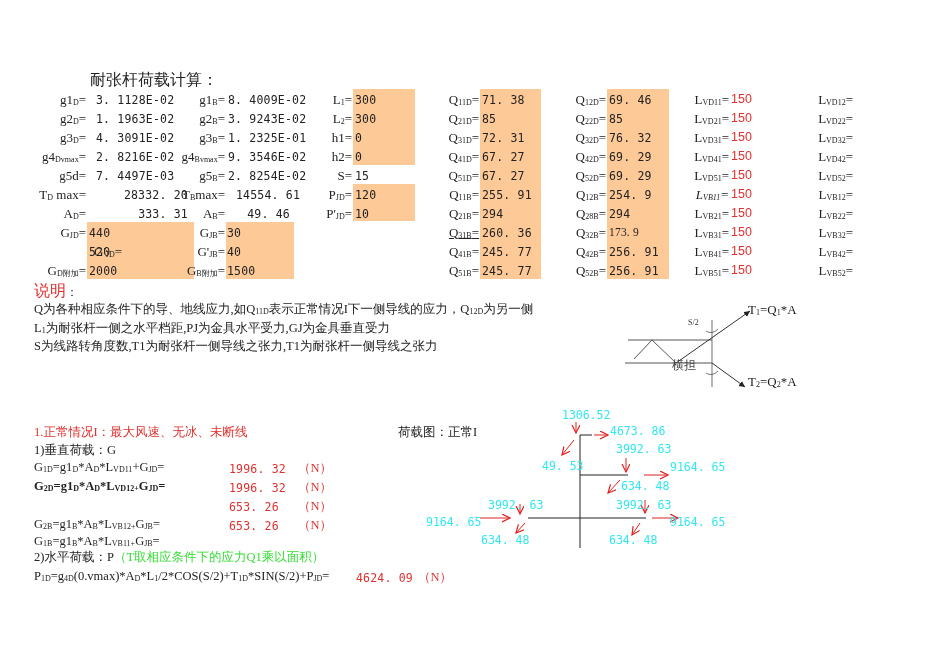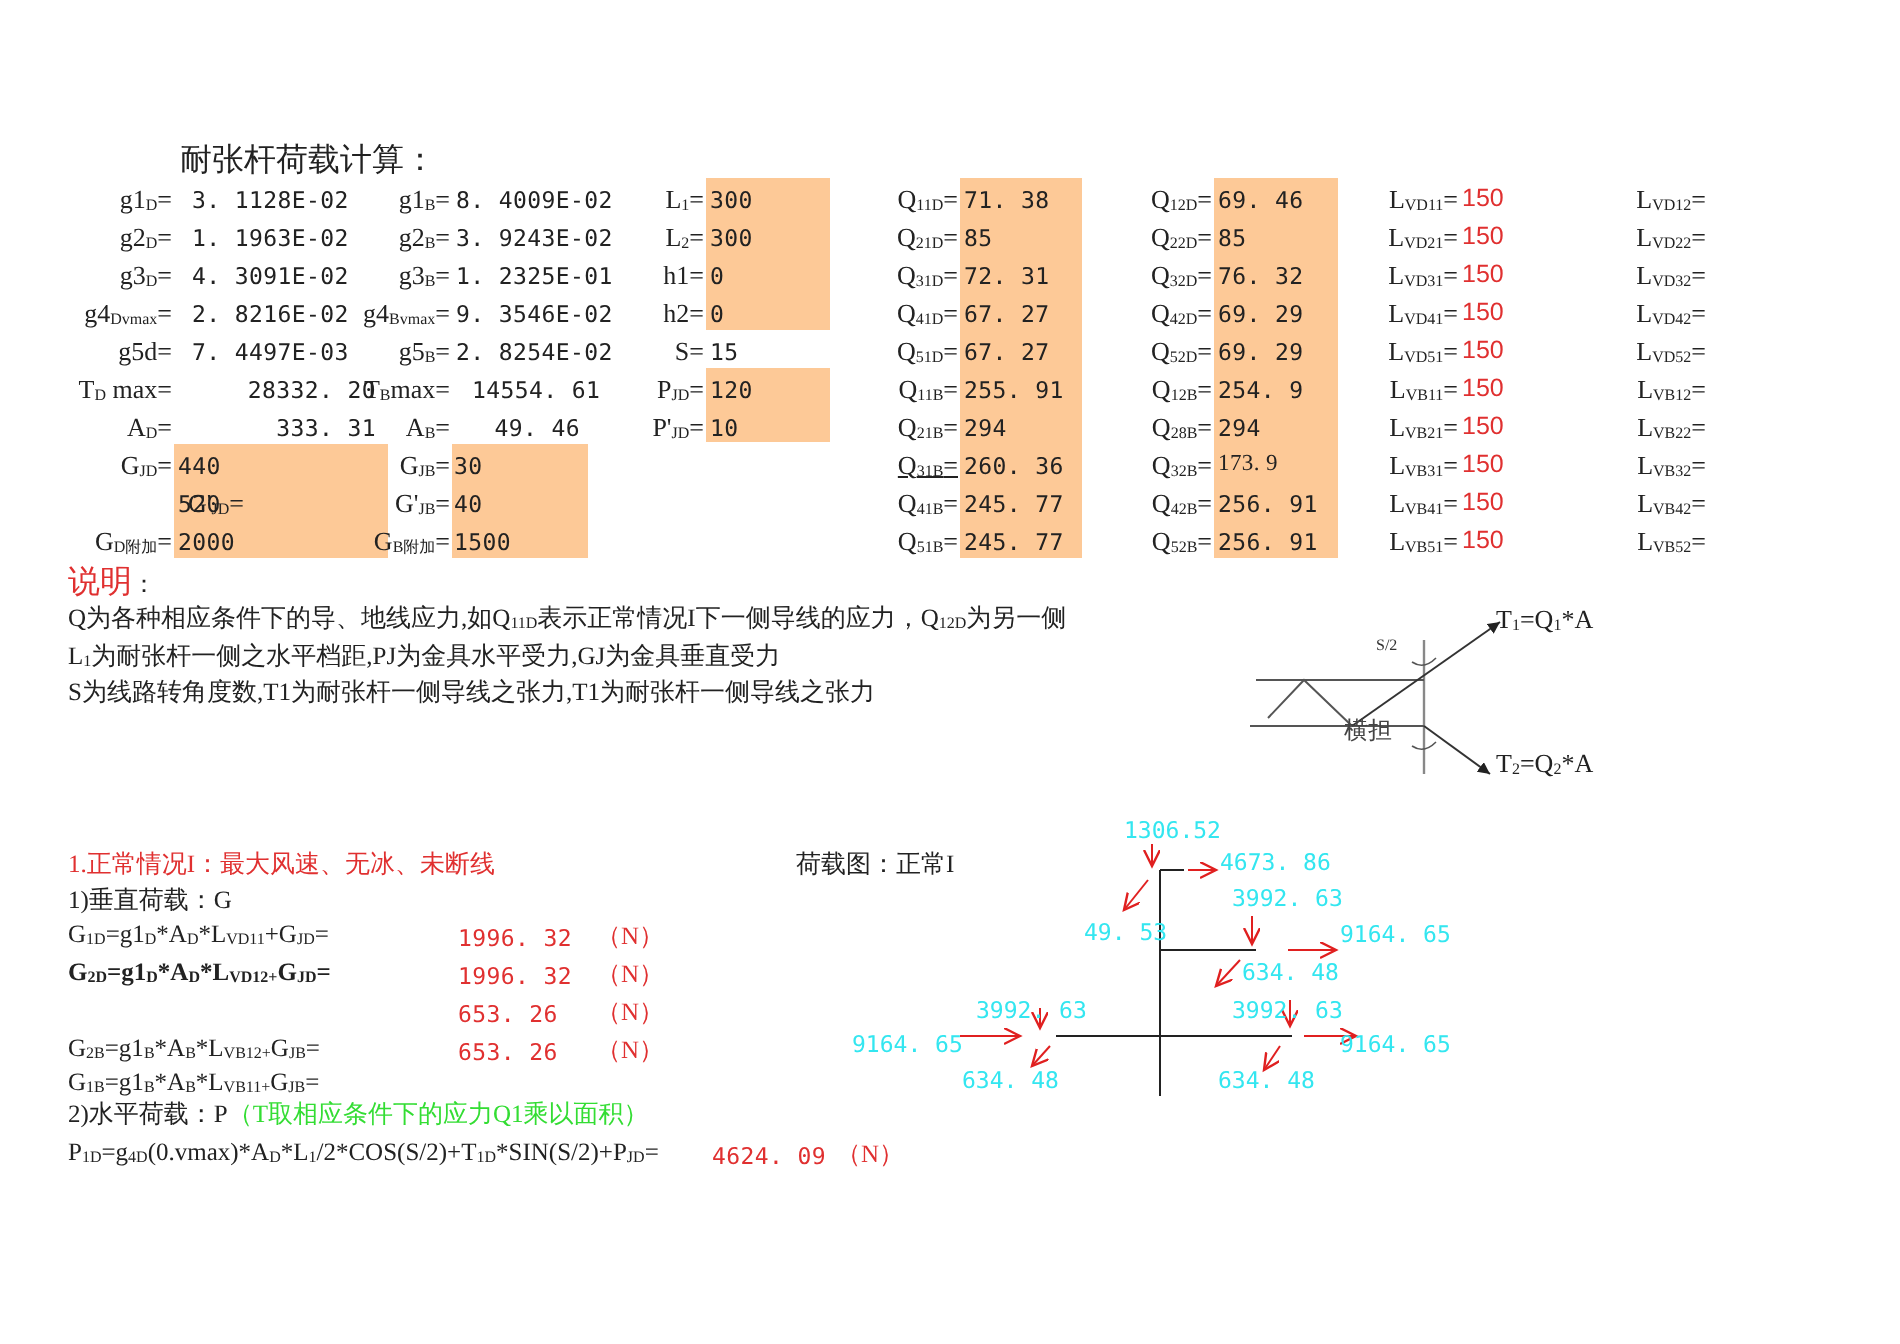"LVB11=" div.abs { font-style: none -> italic }
